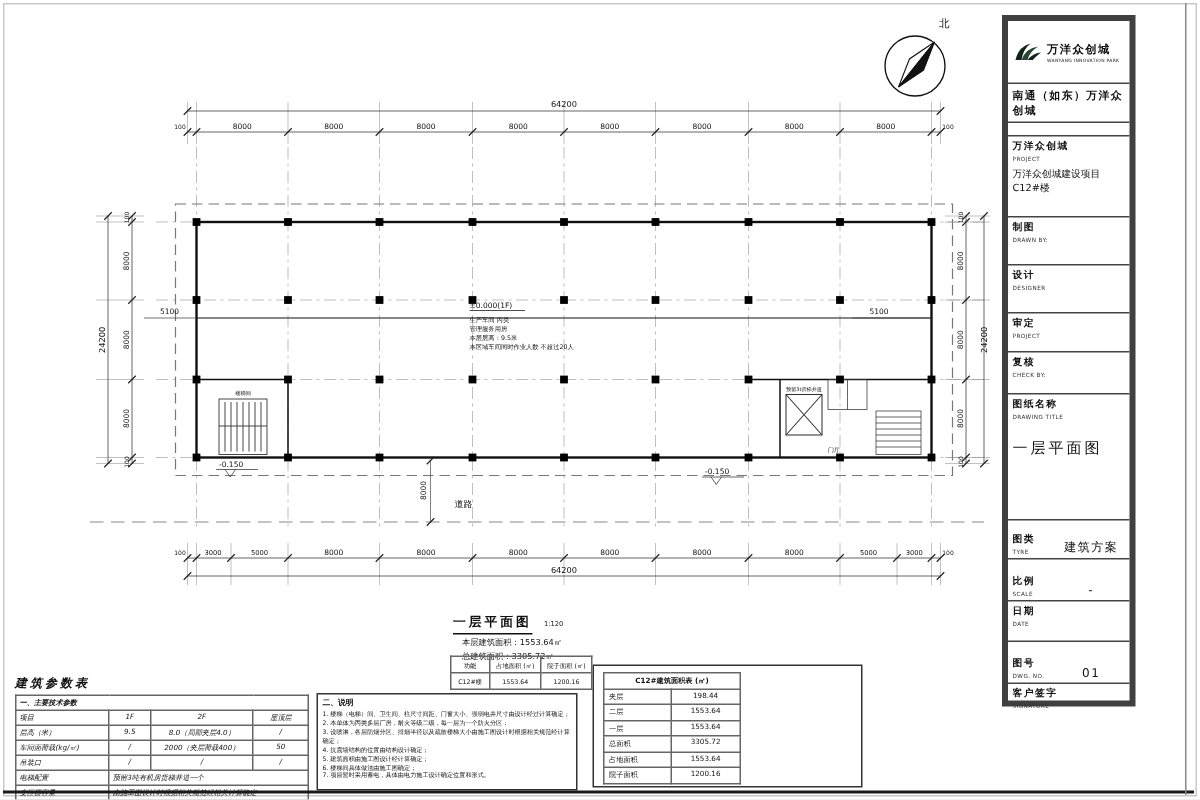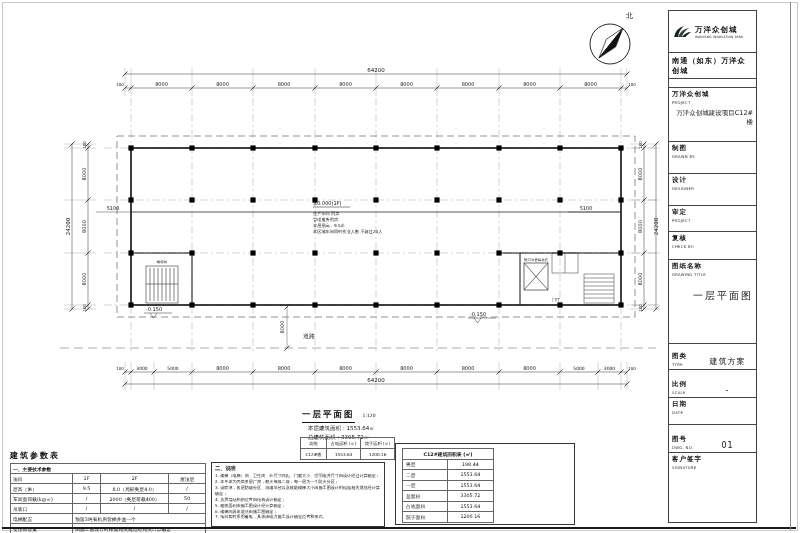"万洋众创城" .tblock { border: 1px solid #404040 -> 4px solid #404040; height: 513px -> 461px }
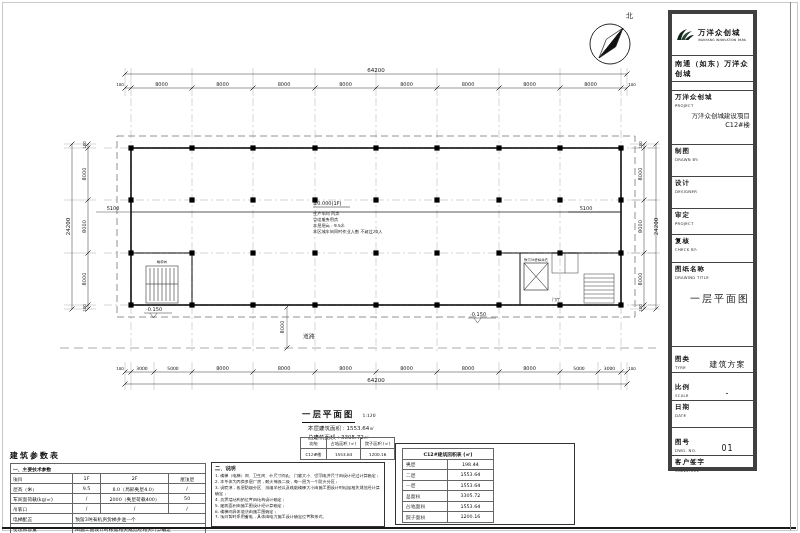"万洋众创城建设项目C12#楼" .tb-value { text-align: right -> left }
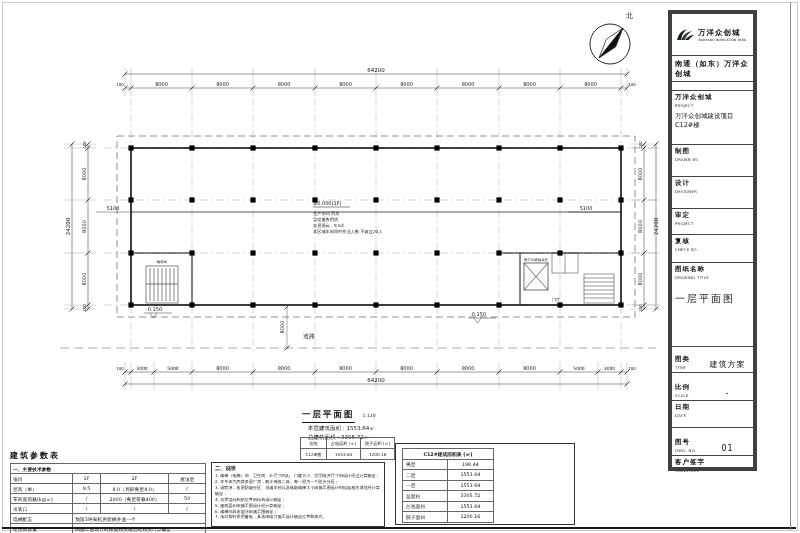"建筑参数表" .param-wrap { font-style: none -> italic }
